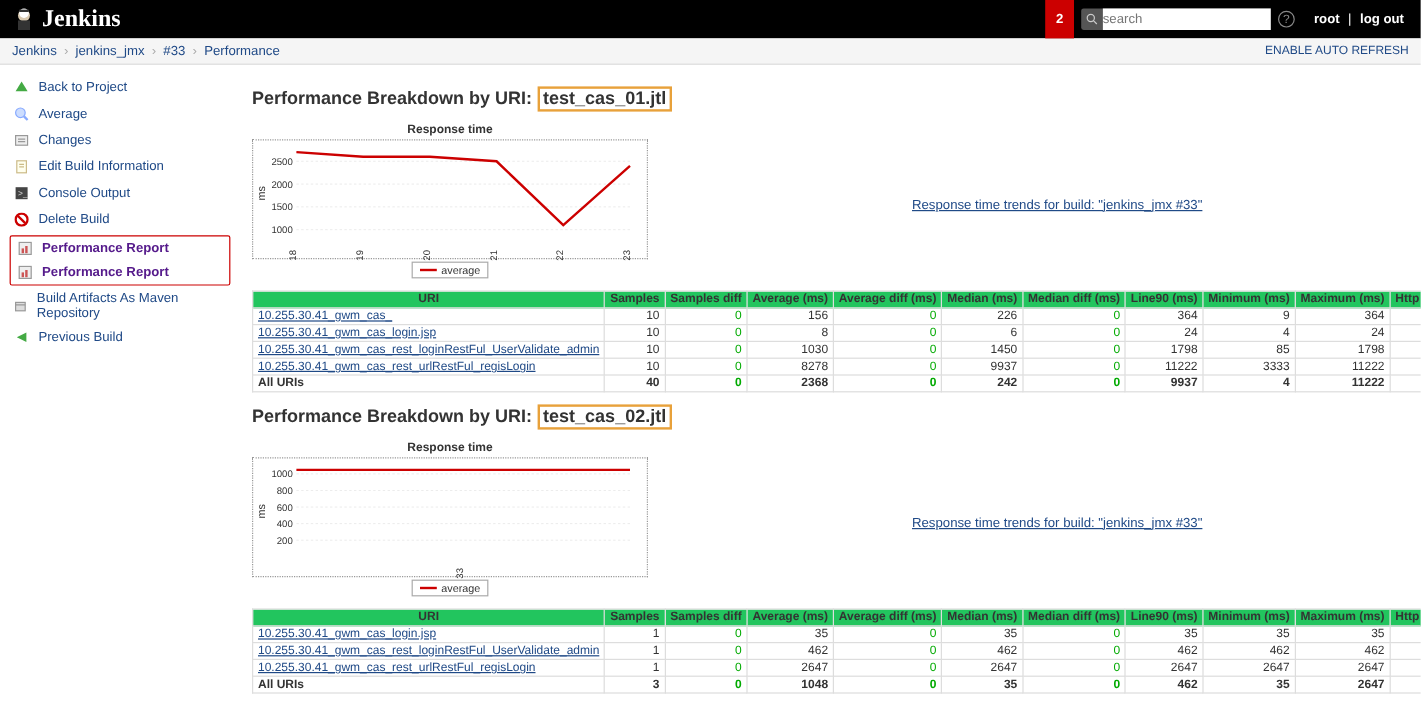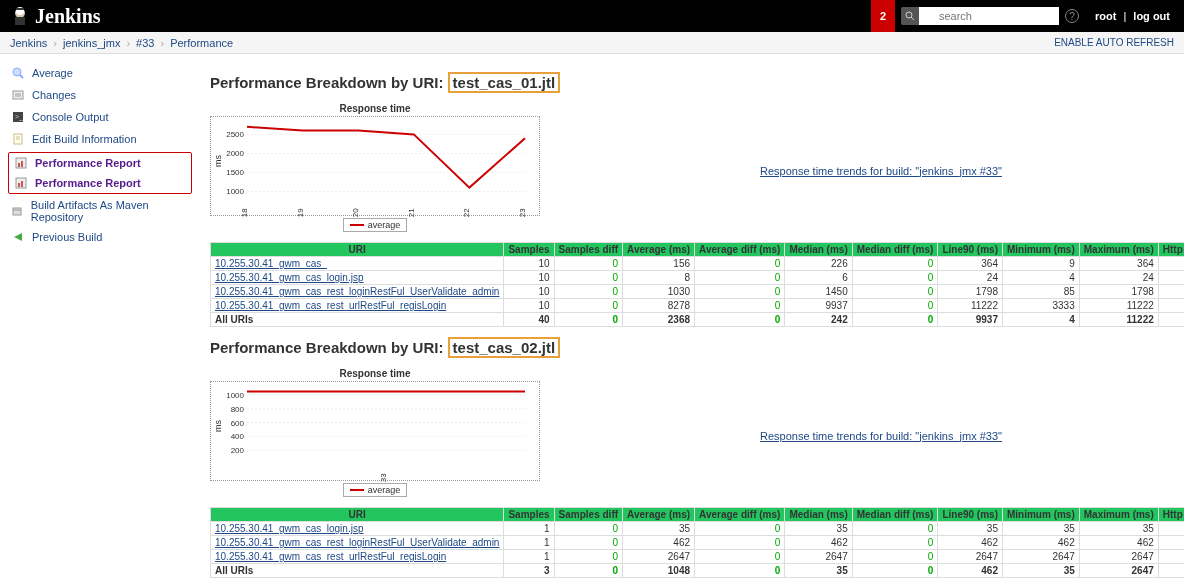"search" .search { padding: 0 20px -> 0 0 }
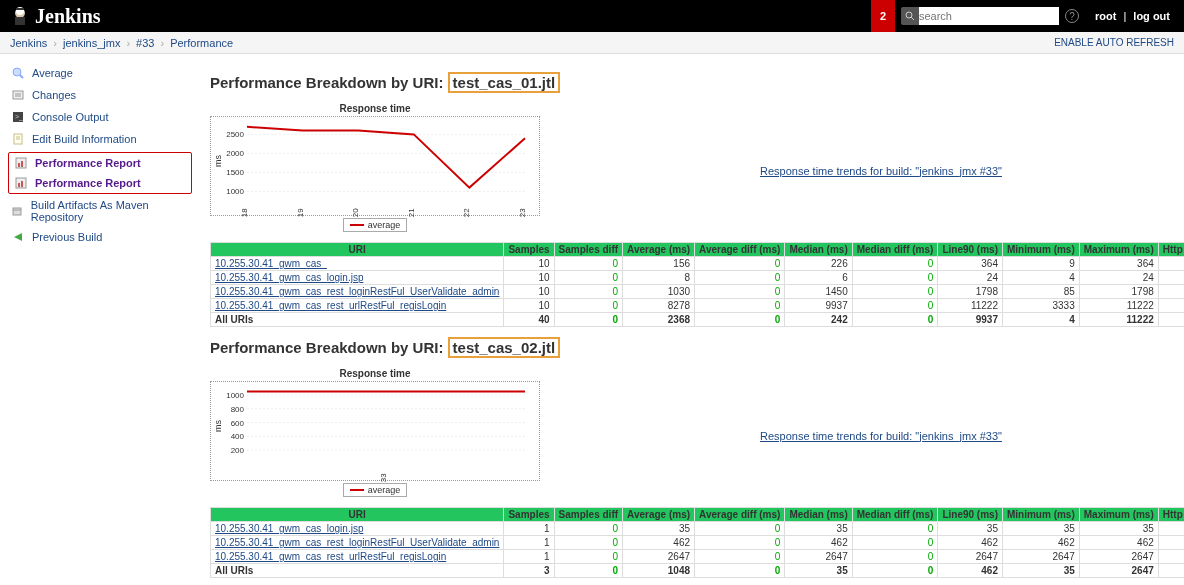"Back to Project" div.side-item { html: none -> <div> <span> <svg> <path></path> </svg> </span> <span>Back to Project</span> </div> }
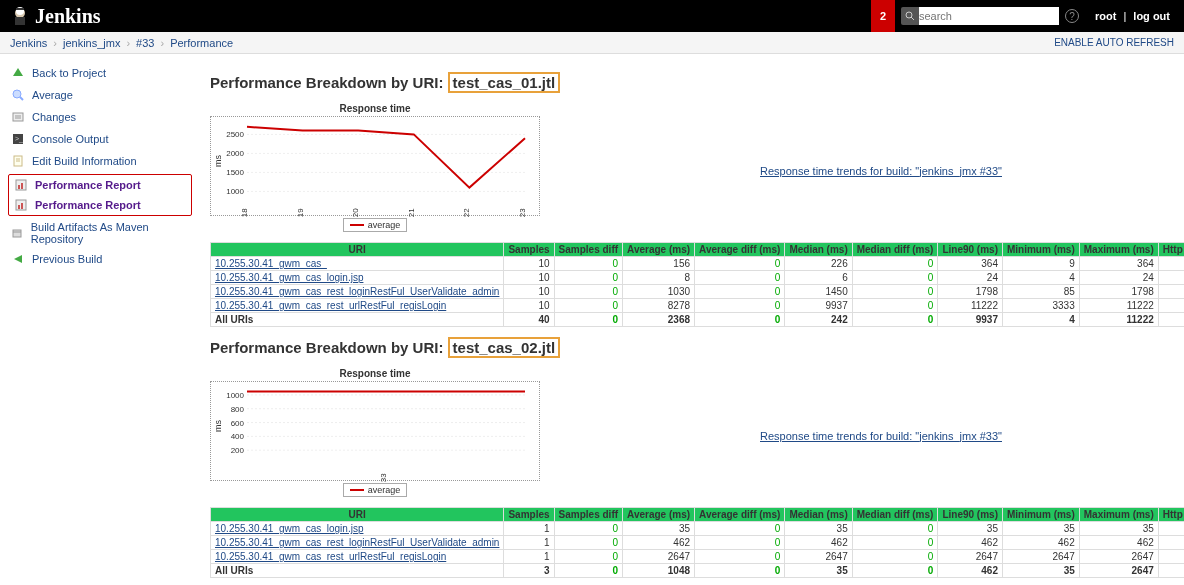"Console Output" div.side-item { order: before "Edit Build Information" -> after "Edit Build Information" }
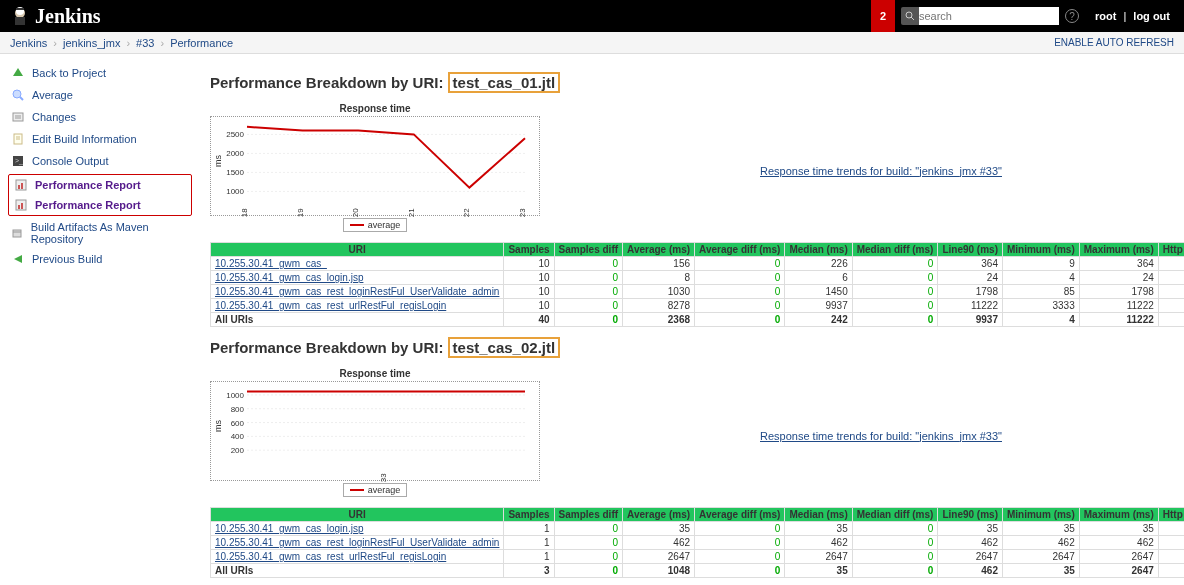"Delete Build" div.side-item { html: none -> <div> <span> <svg> <circle></circle> <line></line> </svg> </span> <span>Delete Build</span> </div> }
